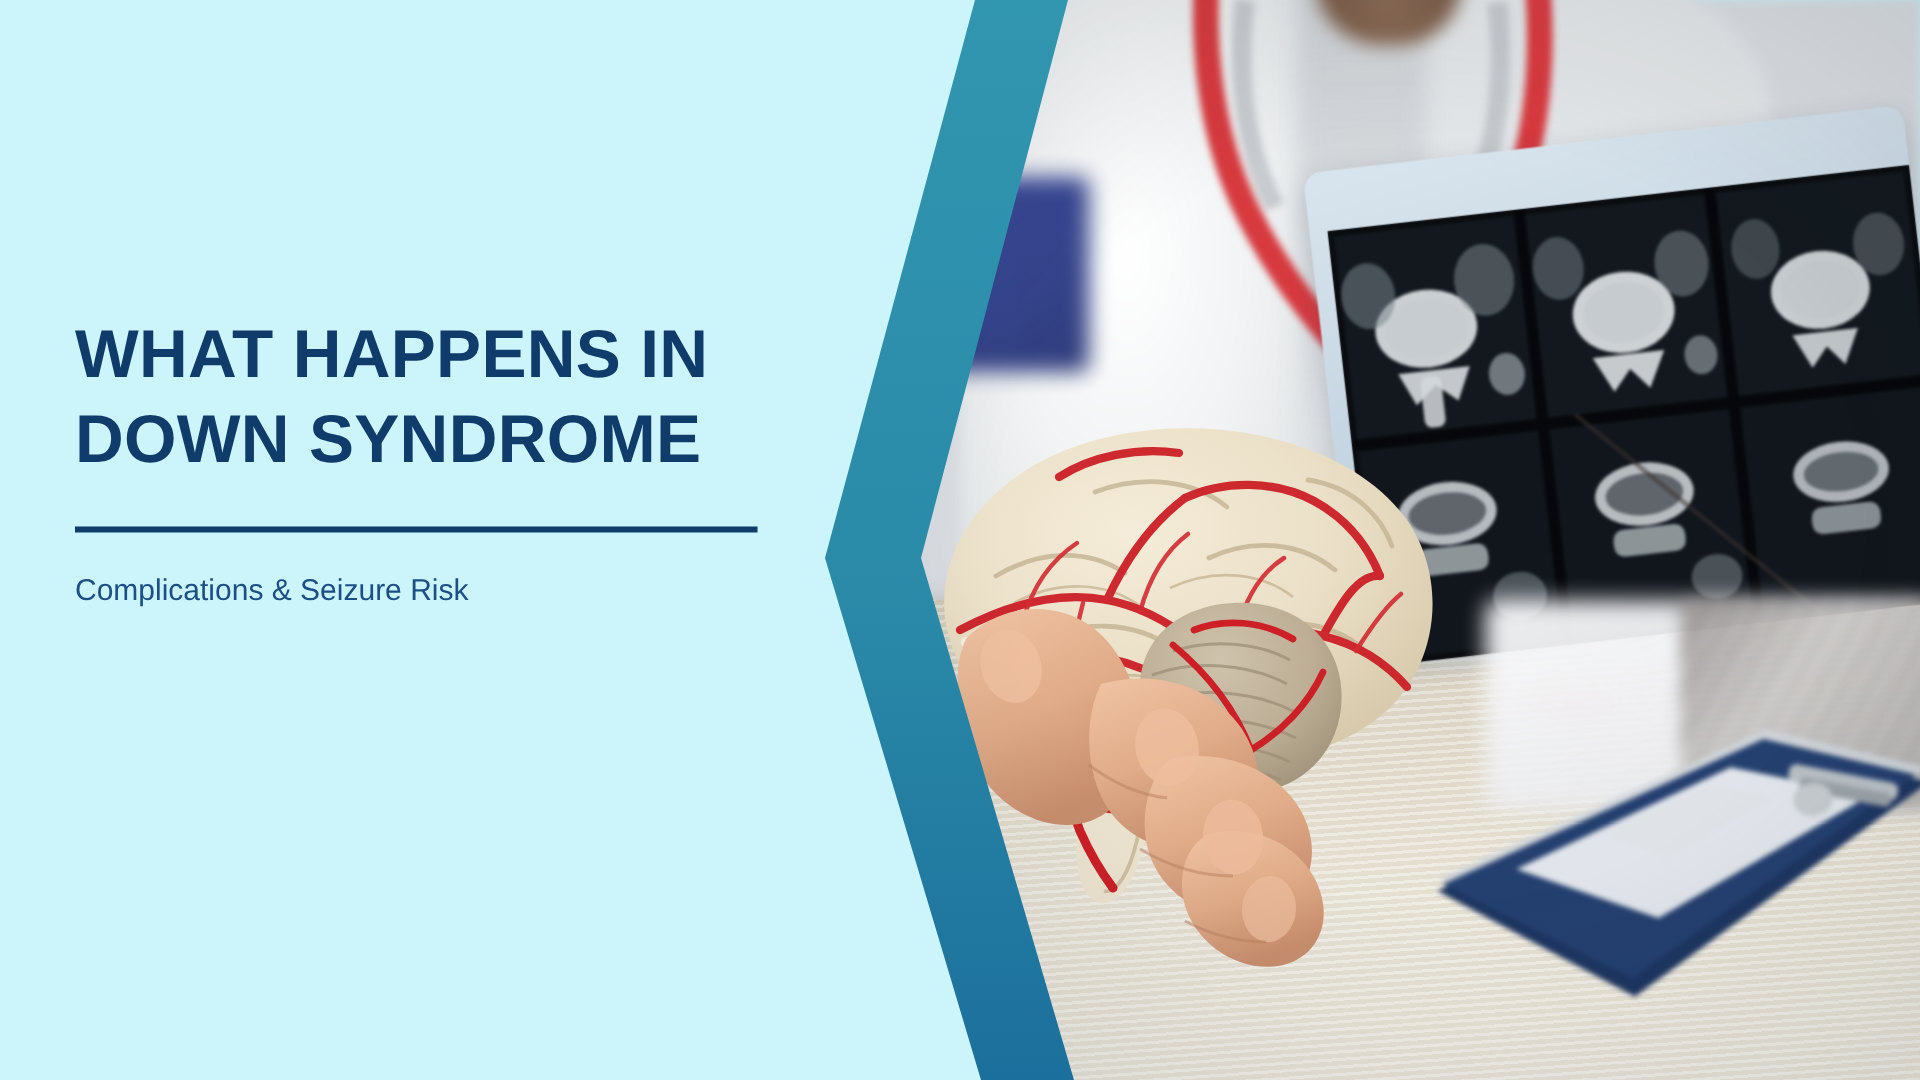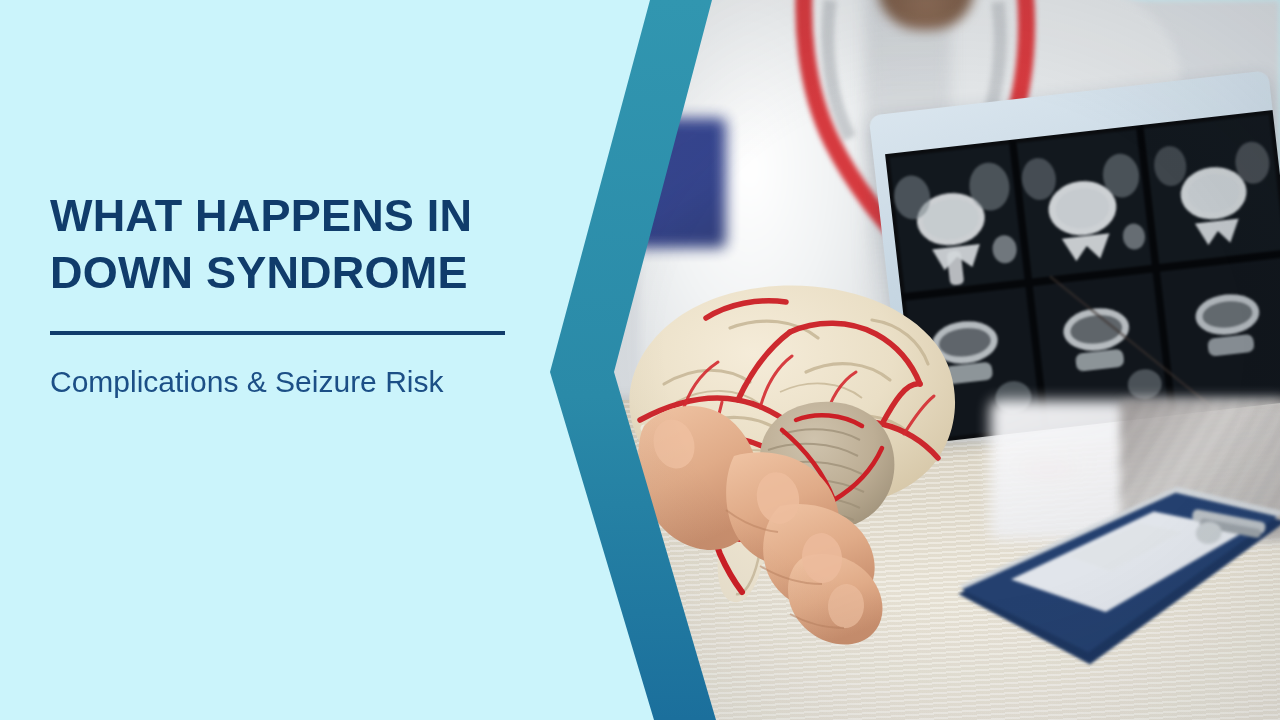"WHAT HAPPENS IN" #text-panel { top: 188px -> 208px }
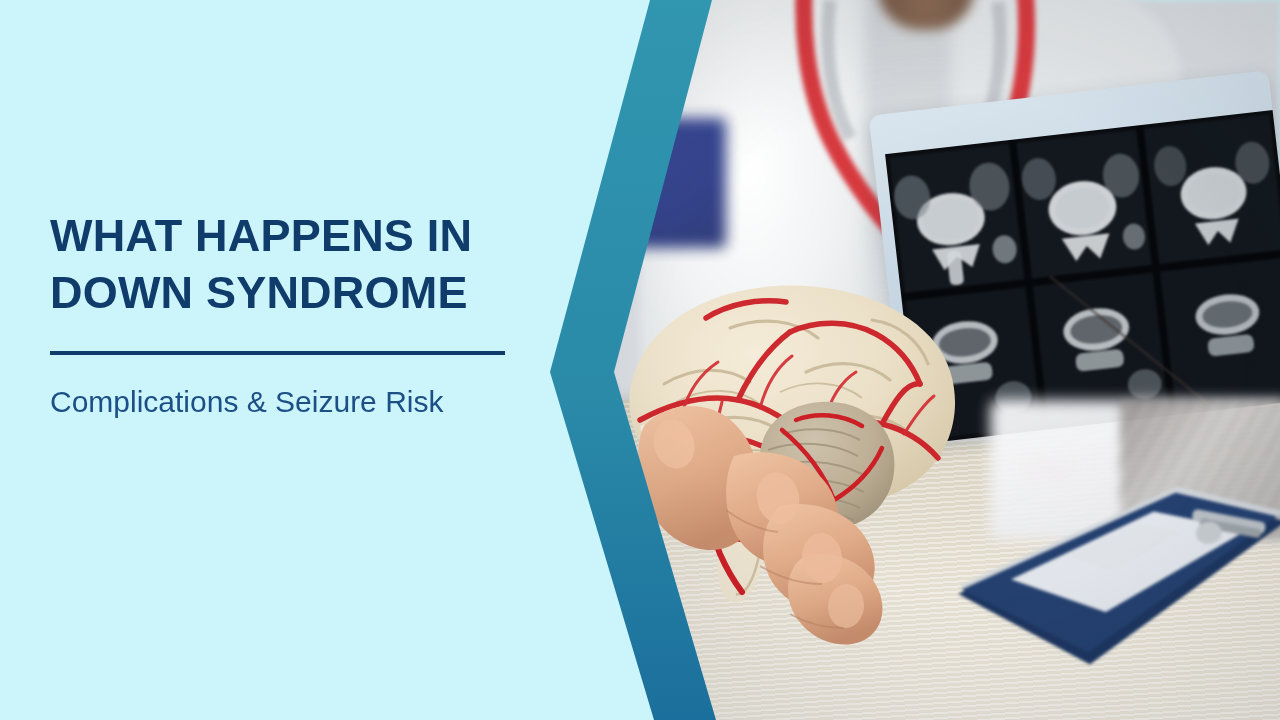"Complications & Seizure Risk" #subtitle { font-size: 30px -> 20px }
